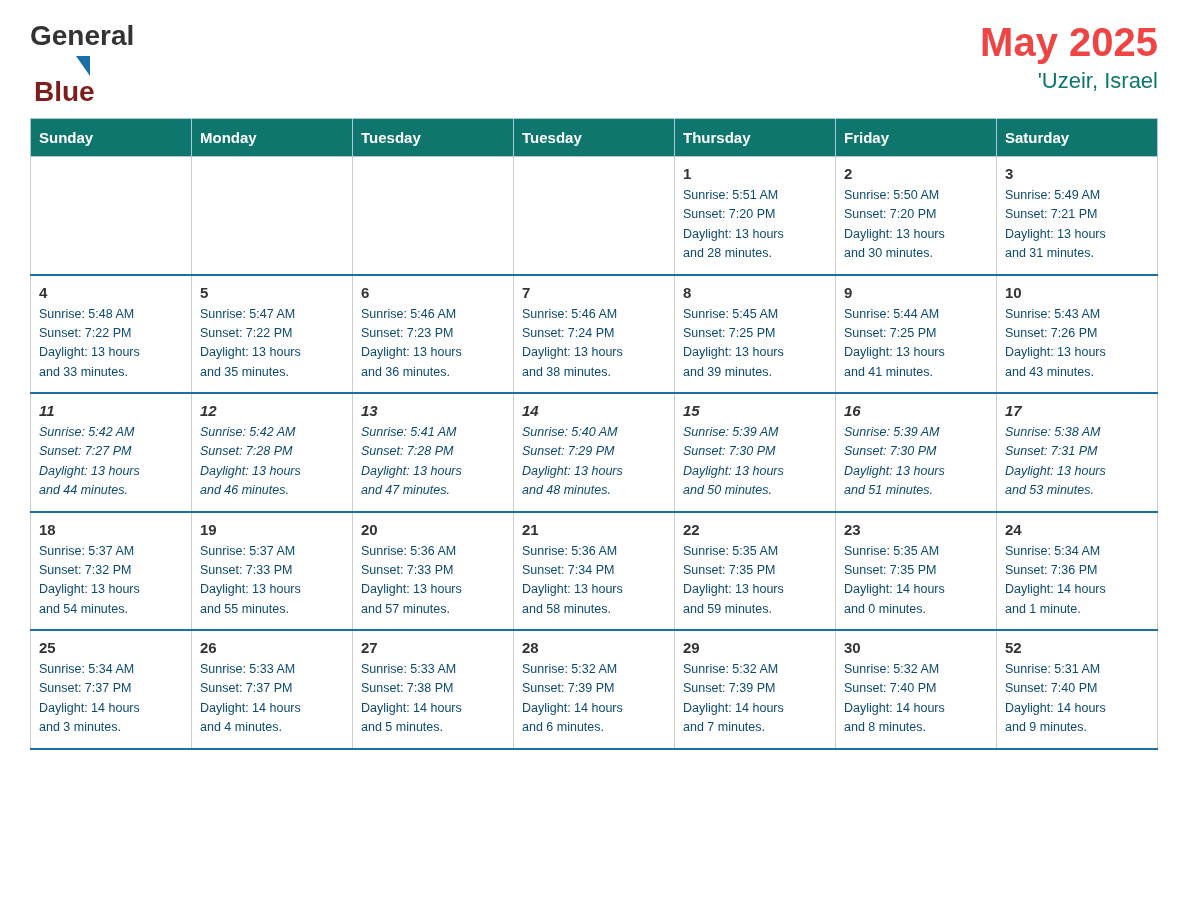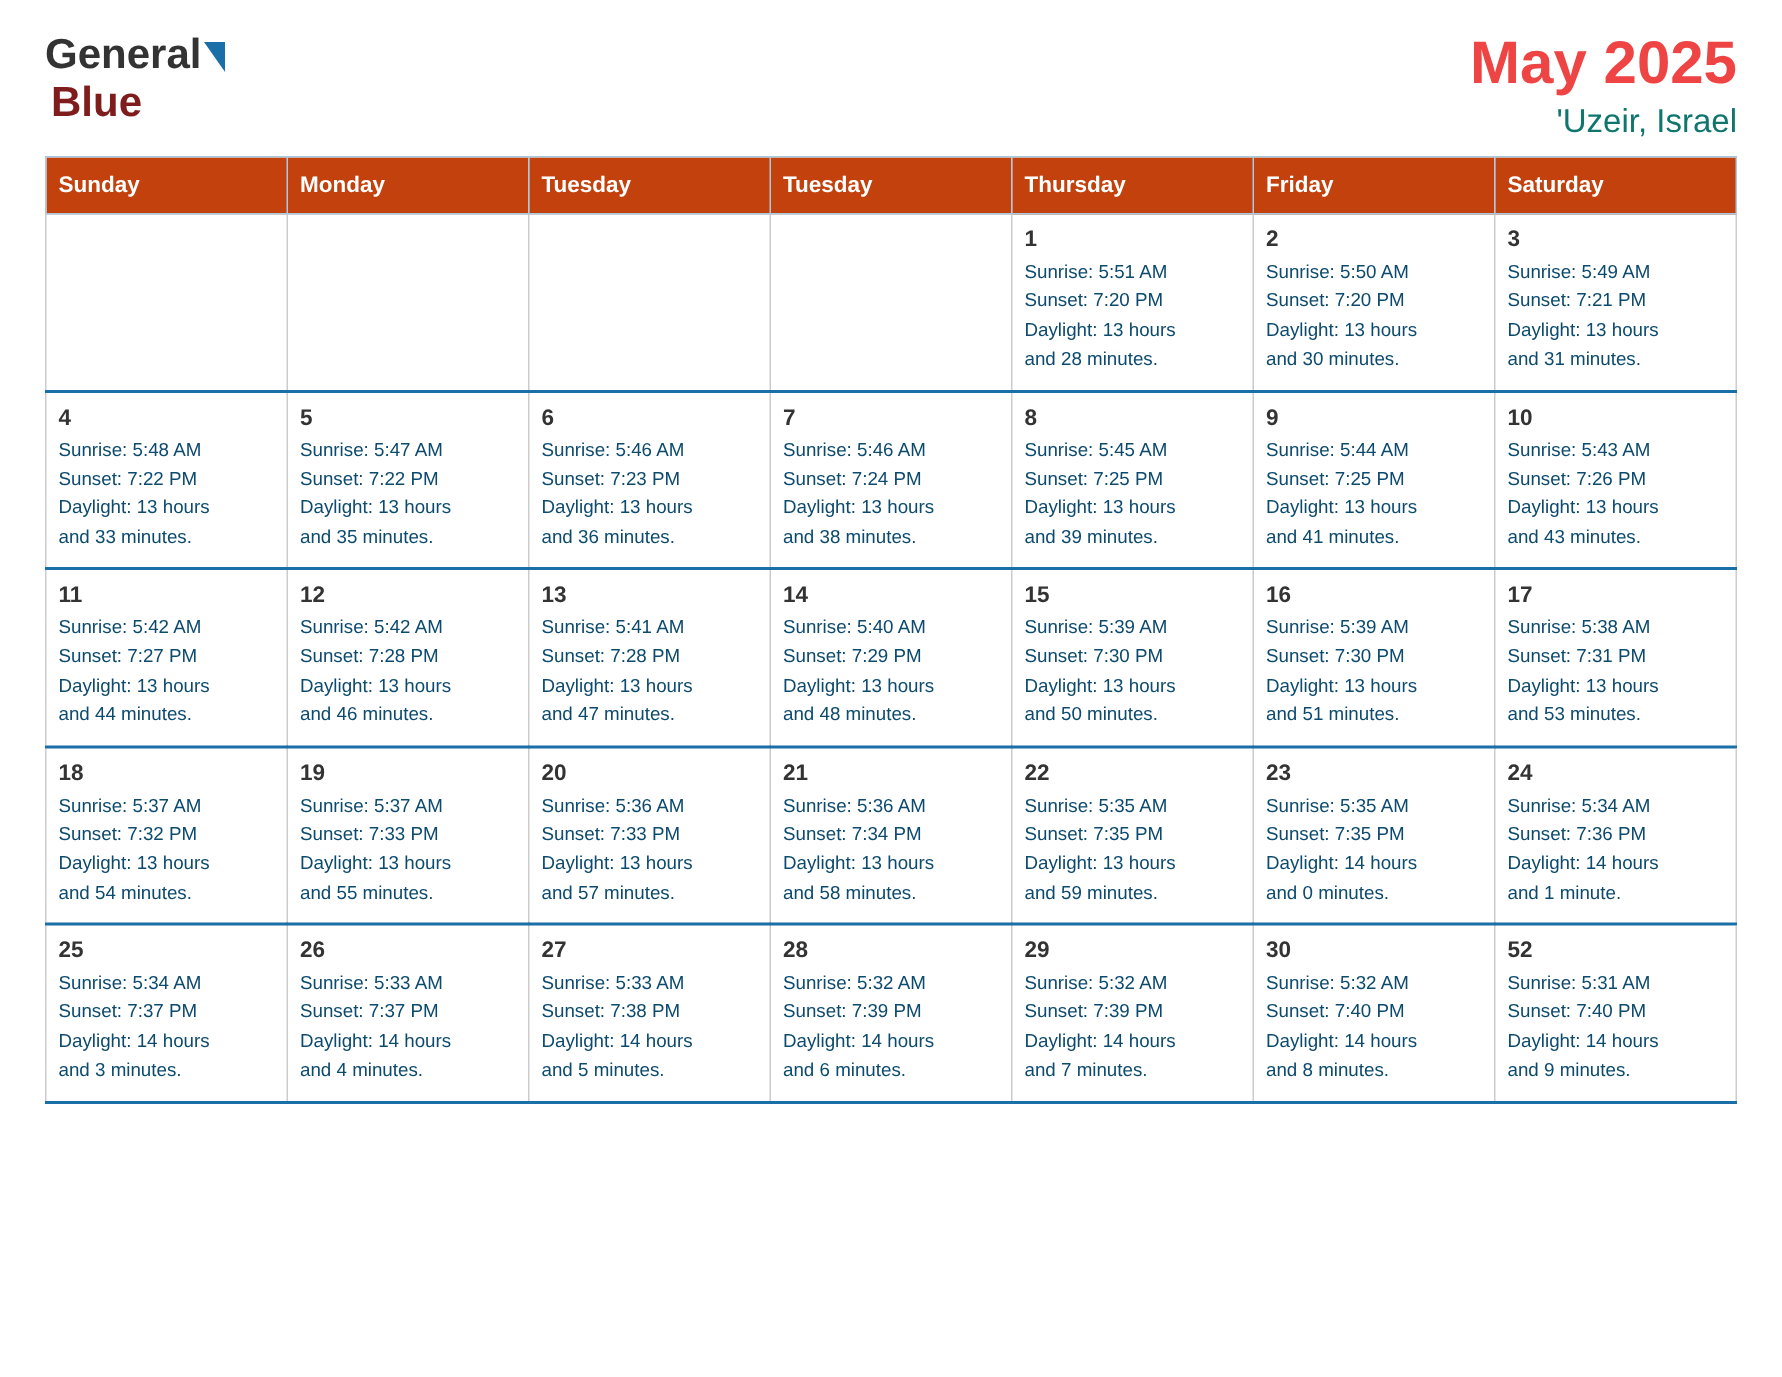"General" .logo-top { flex-direction: none -> column }
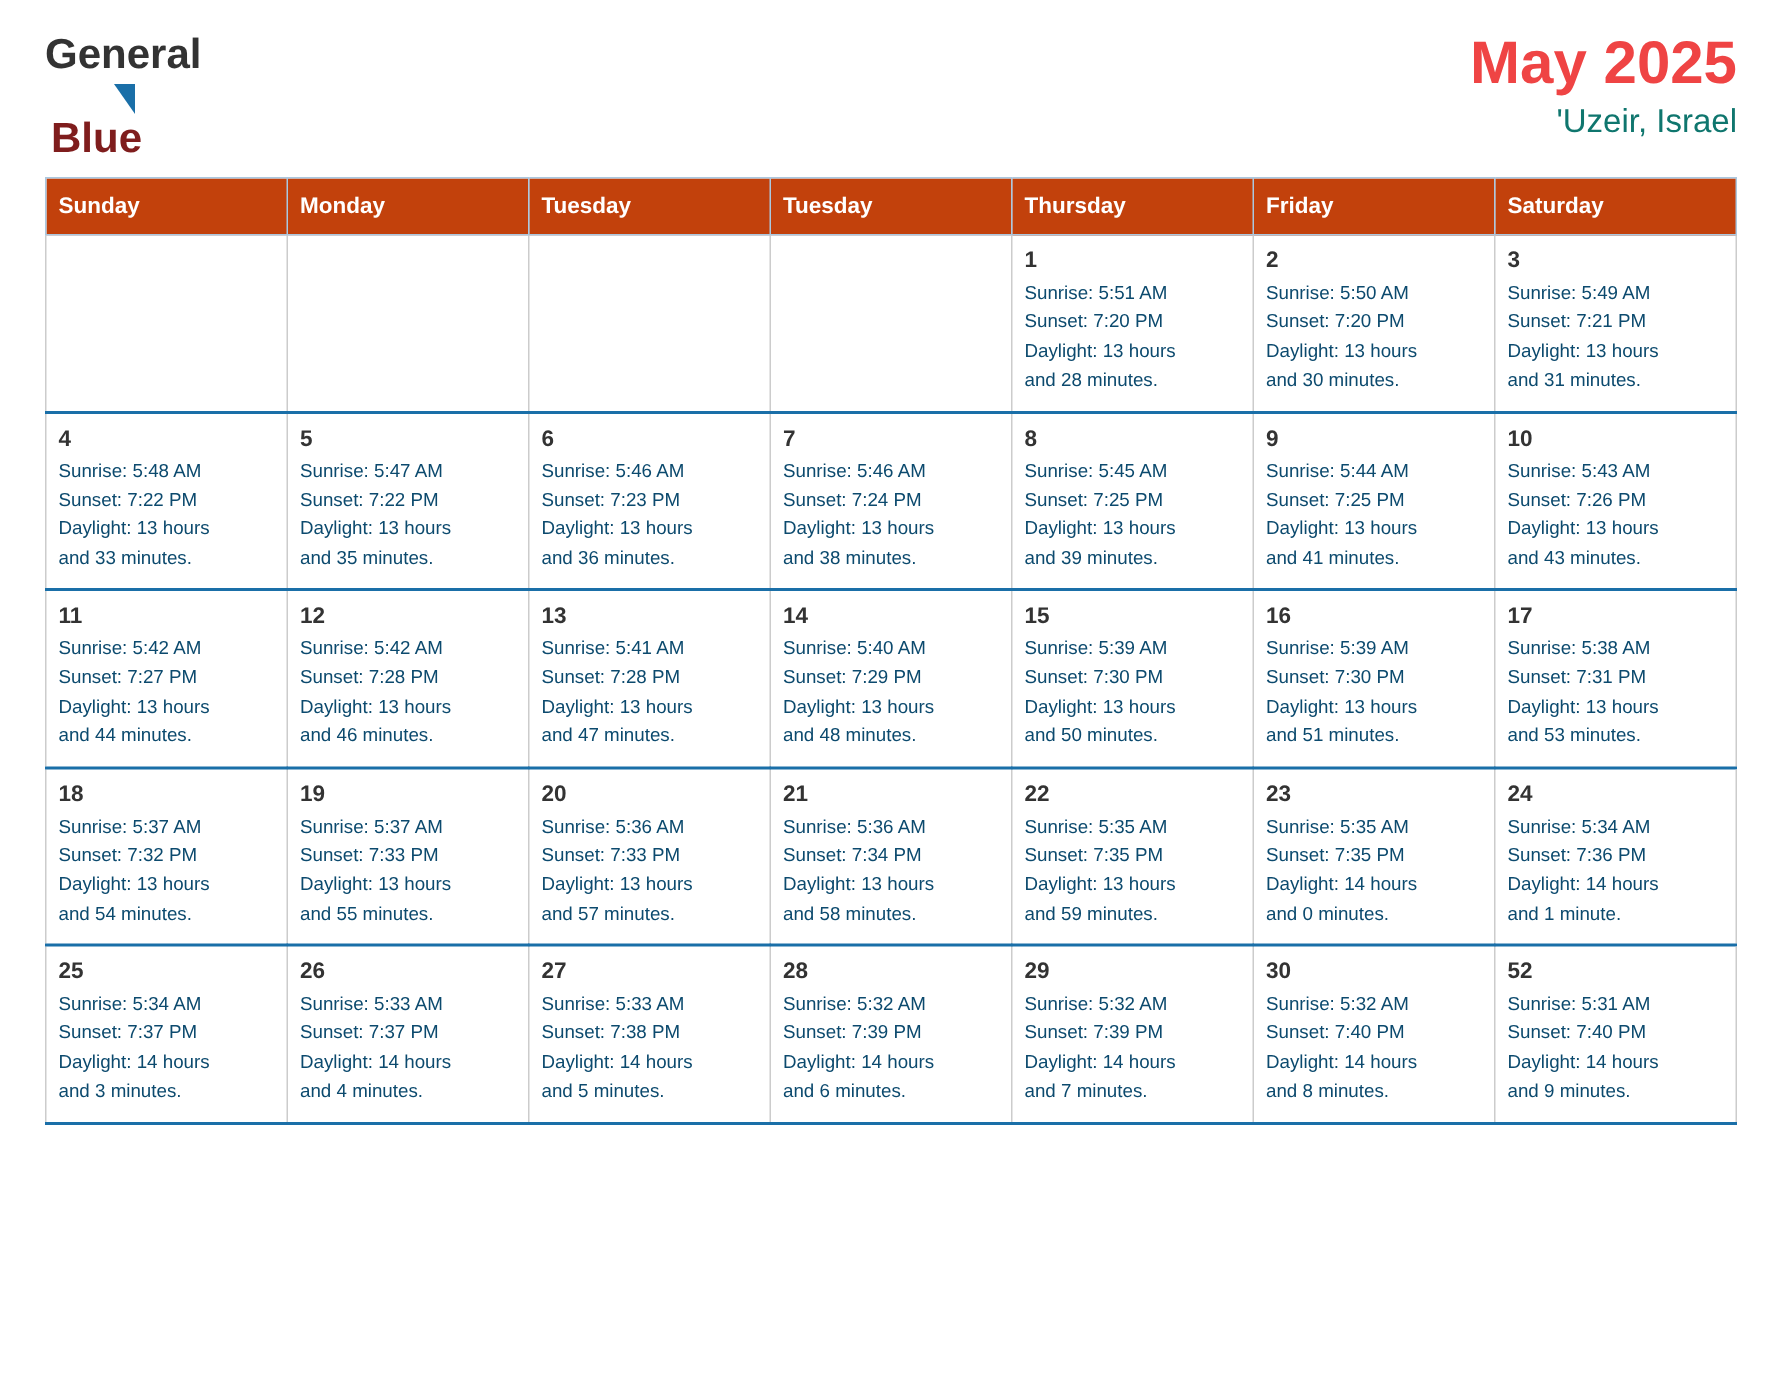"Sunday" .calendar thead tr { background-color: #c2410c -> #0f766e }
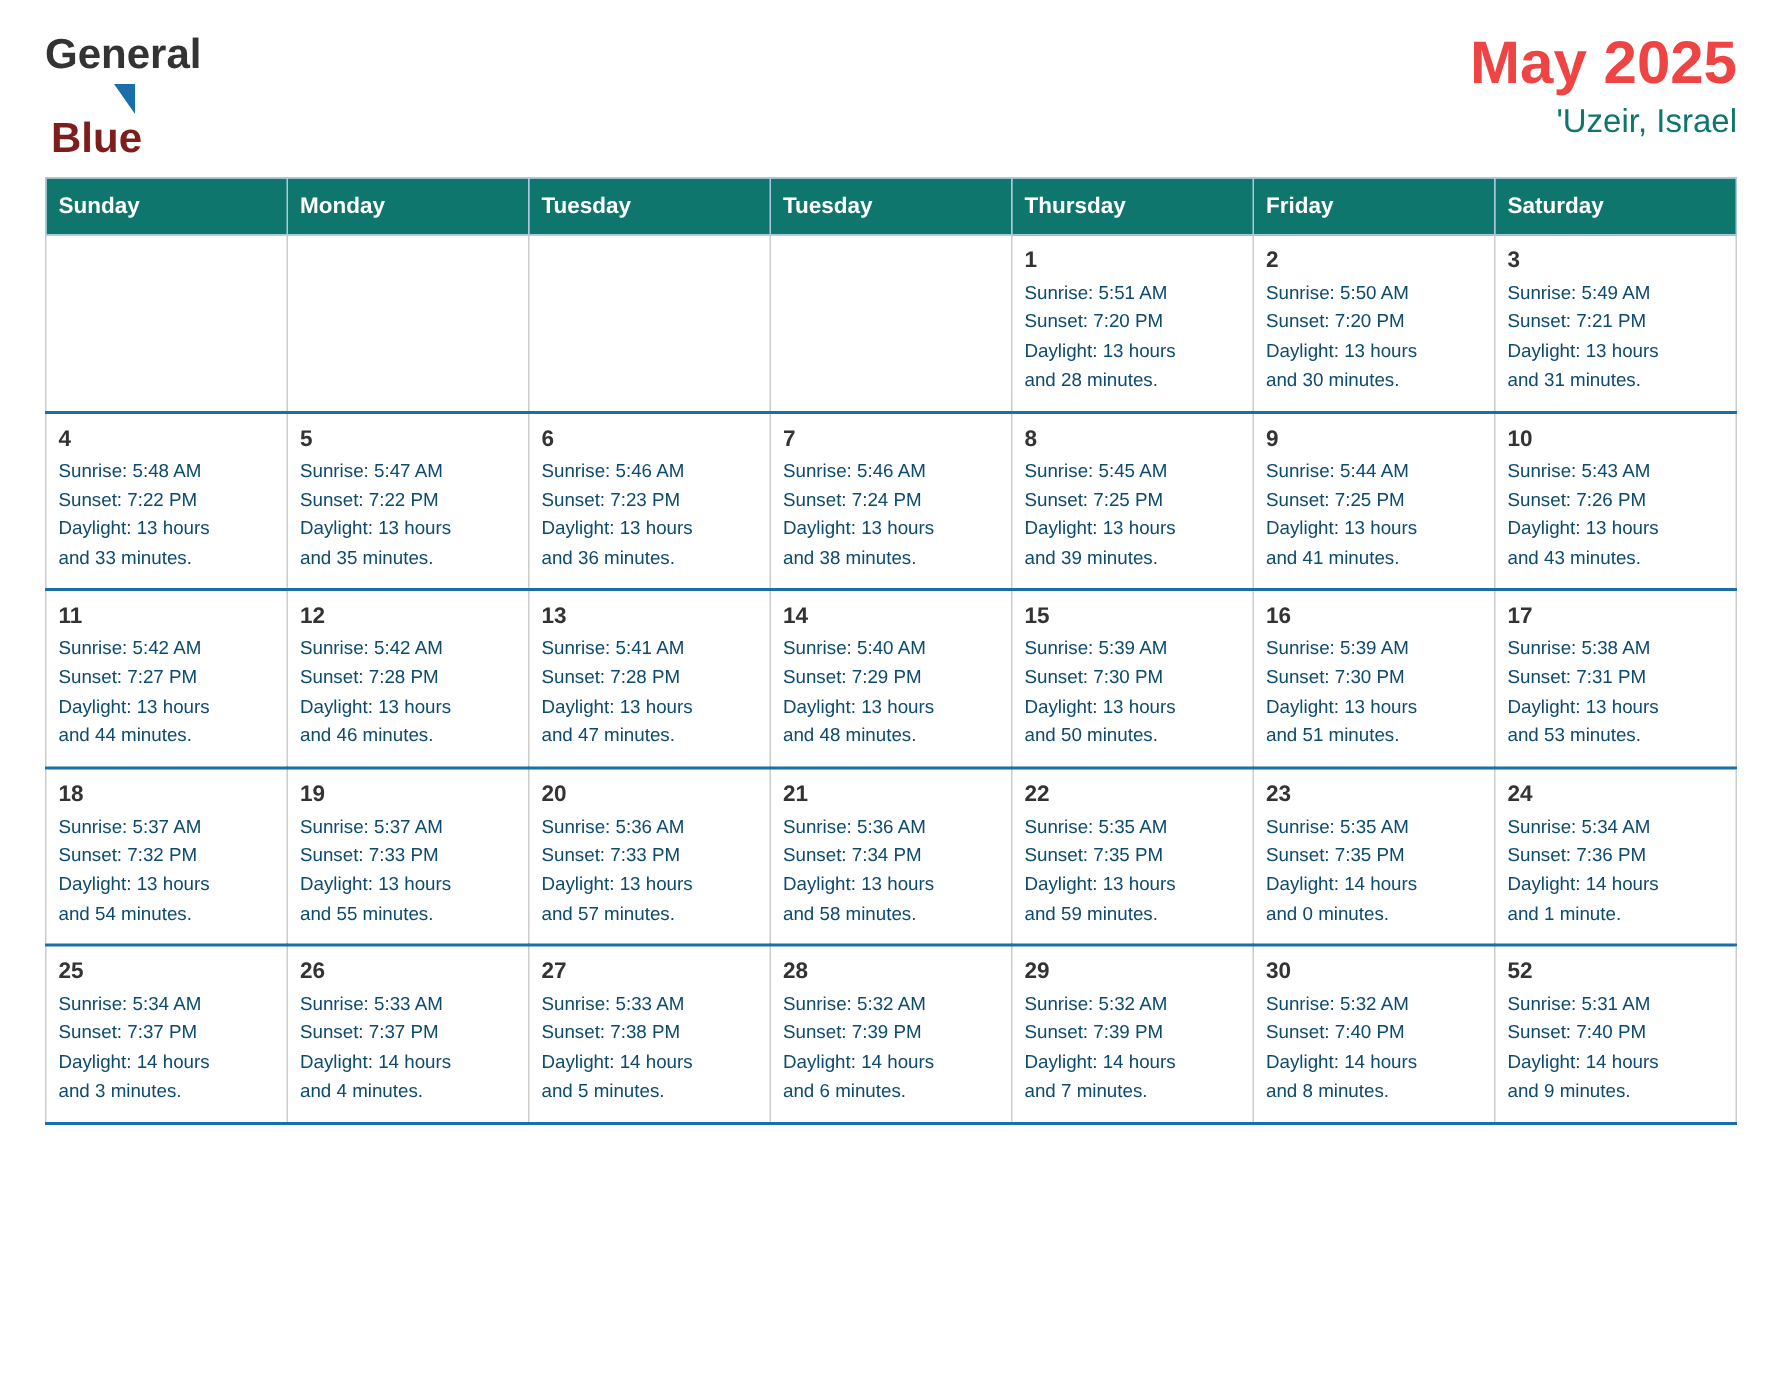"11" tr { font-style: none -> italic }
